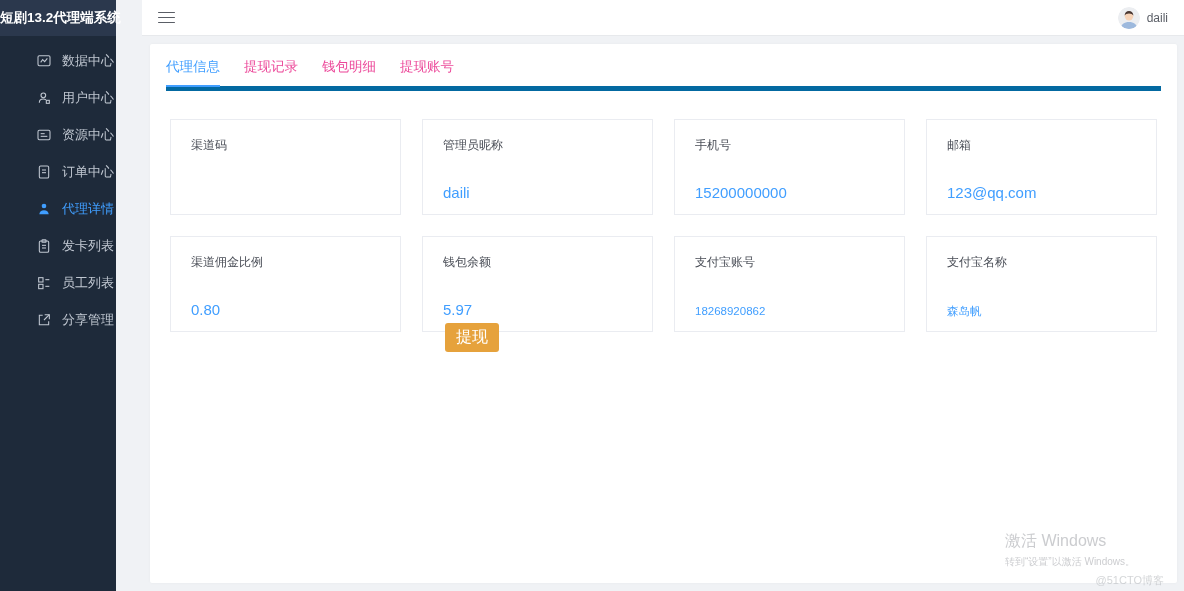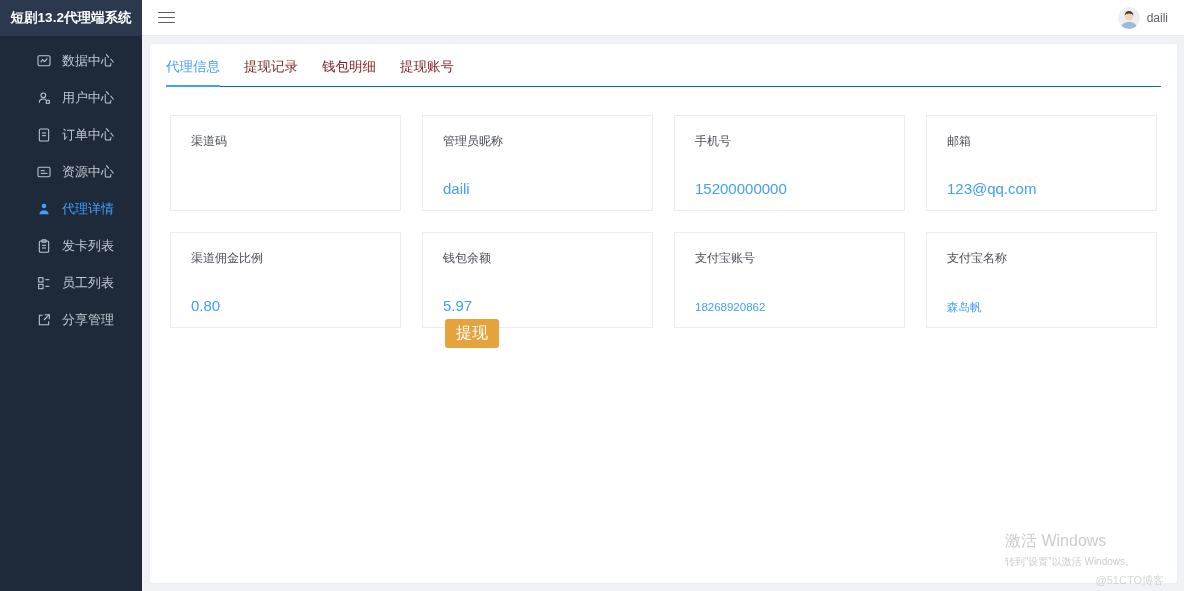"短剧13.2代理端系统" .sidebar { width: 142px -> 116px }
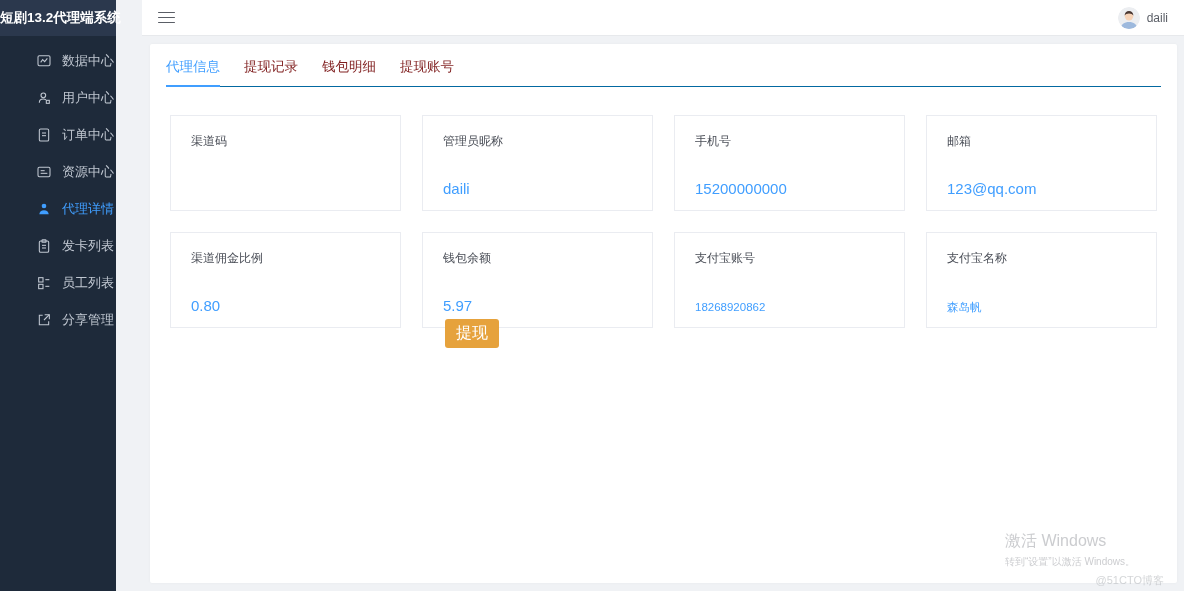"代理信息" .tabs { border-bottom: 1px solid #0369a1 -> 5px solid #0369a1 }
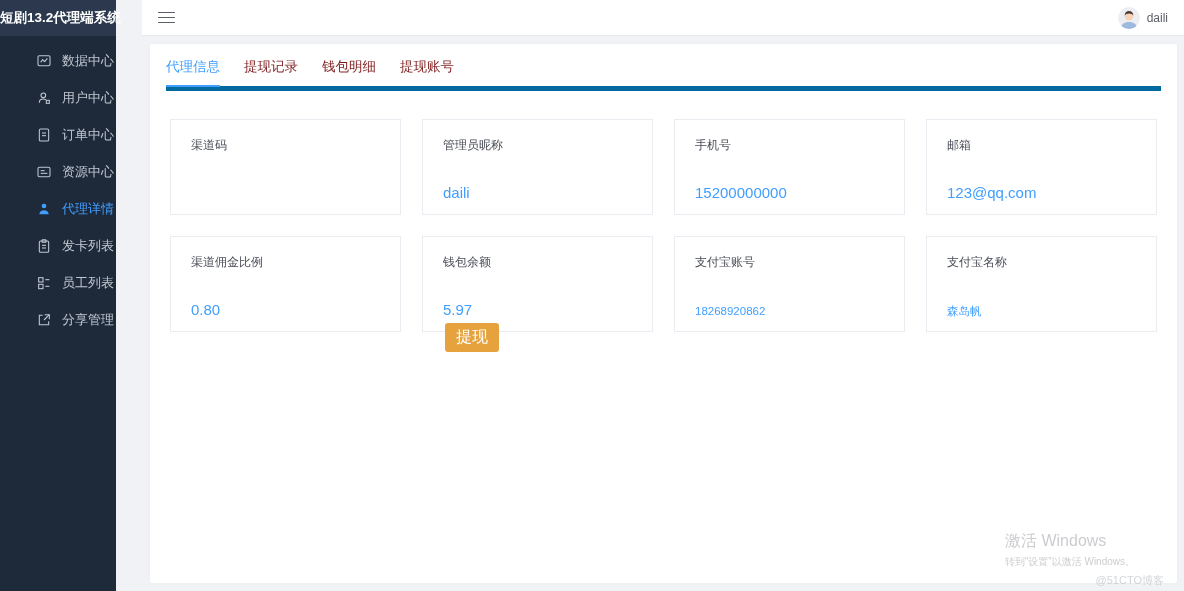"提现记录" .tab { color: #7f1d1d -> #ec4899 }
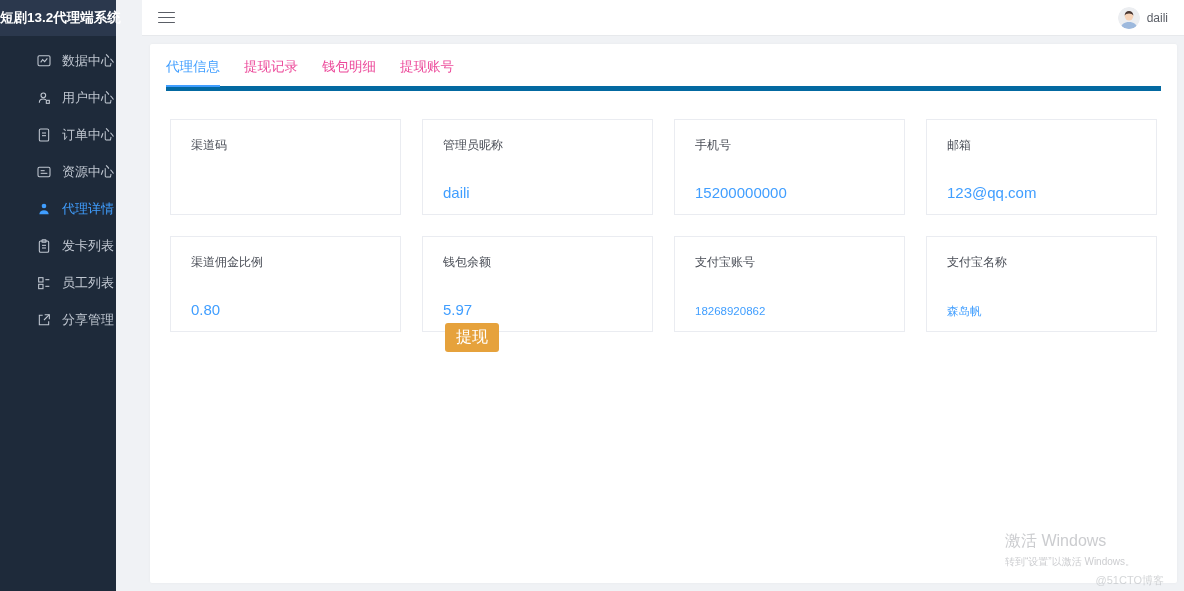"订单中心" div.side-item { order: before "资源中心" -> after "资源中心" }
